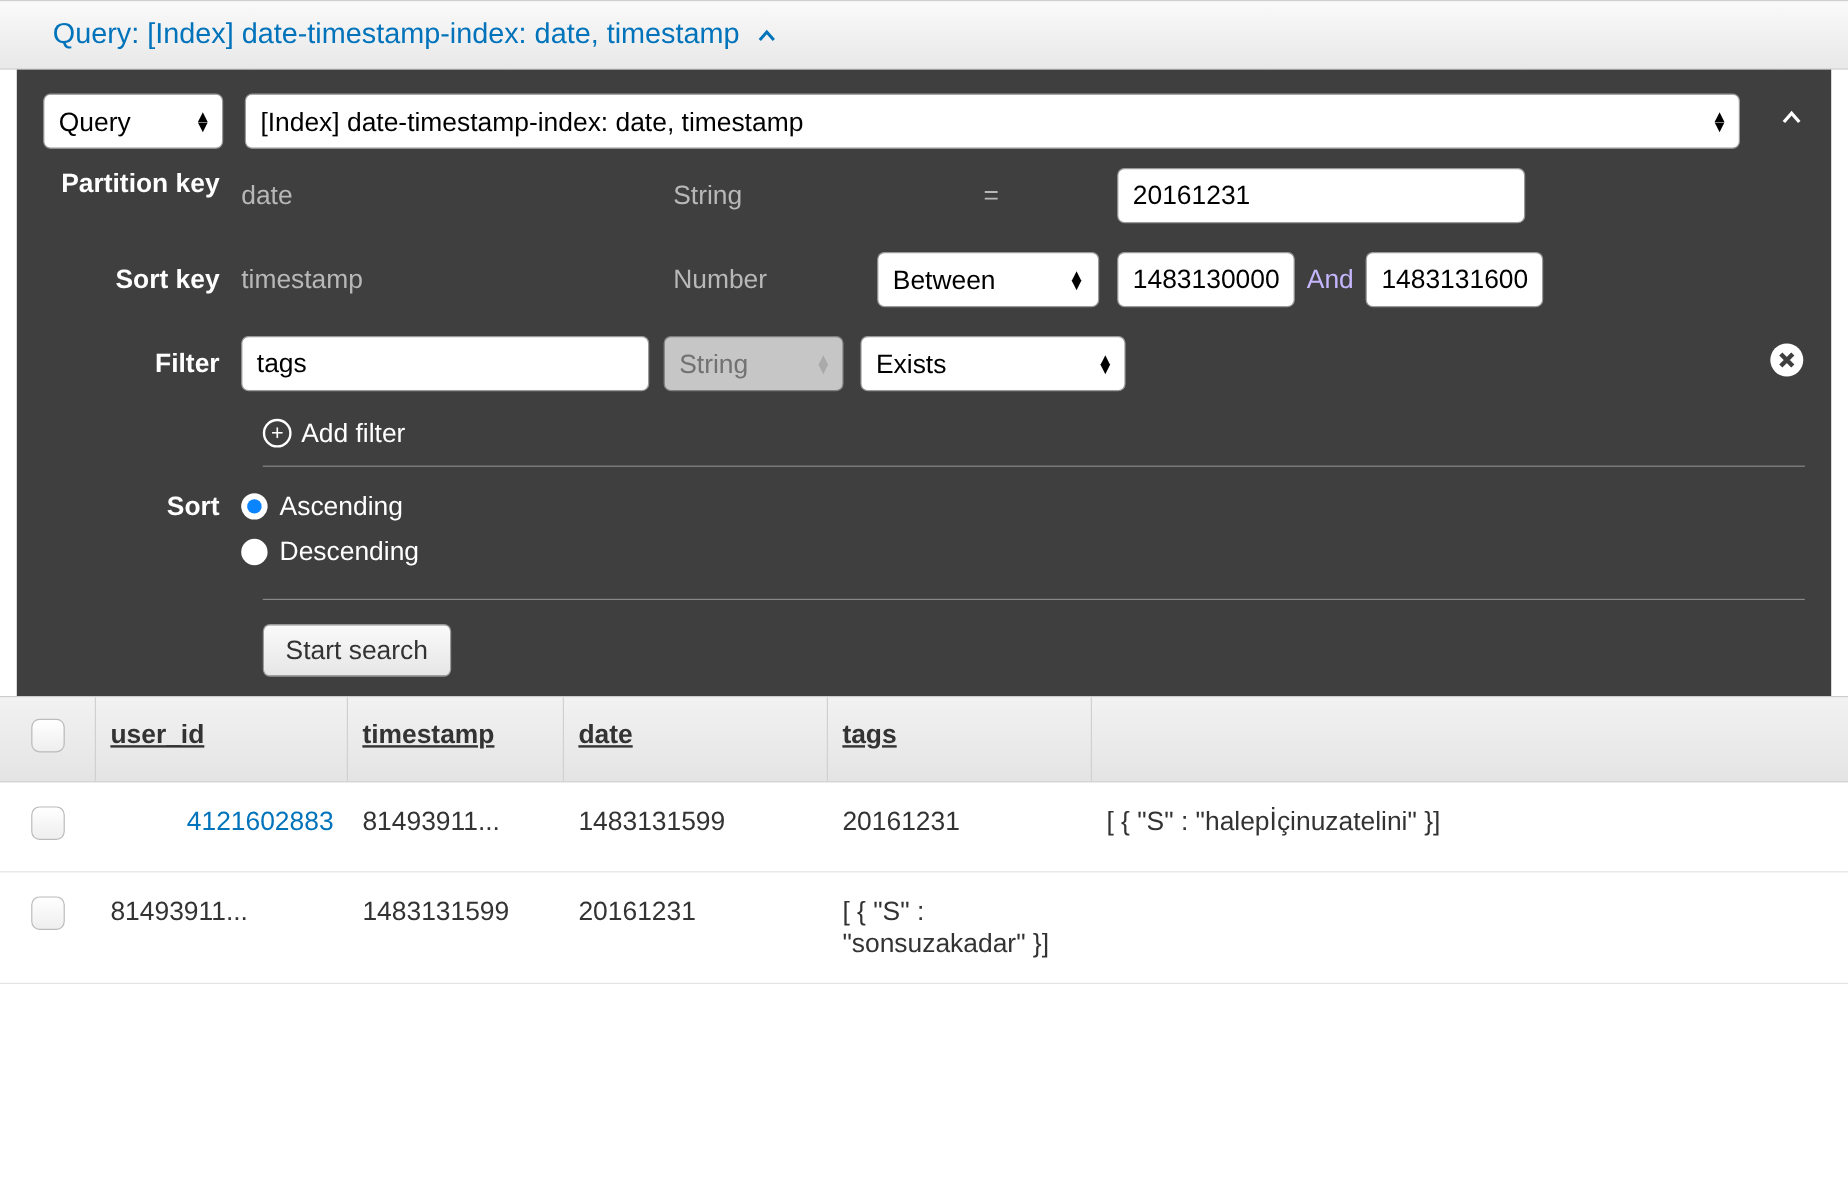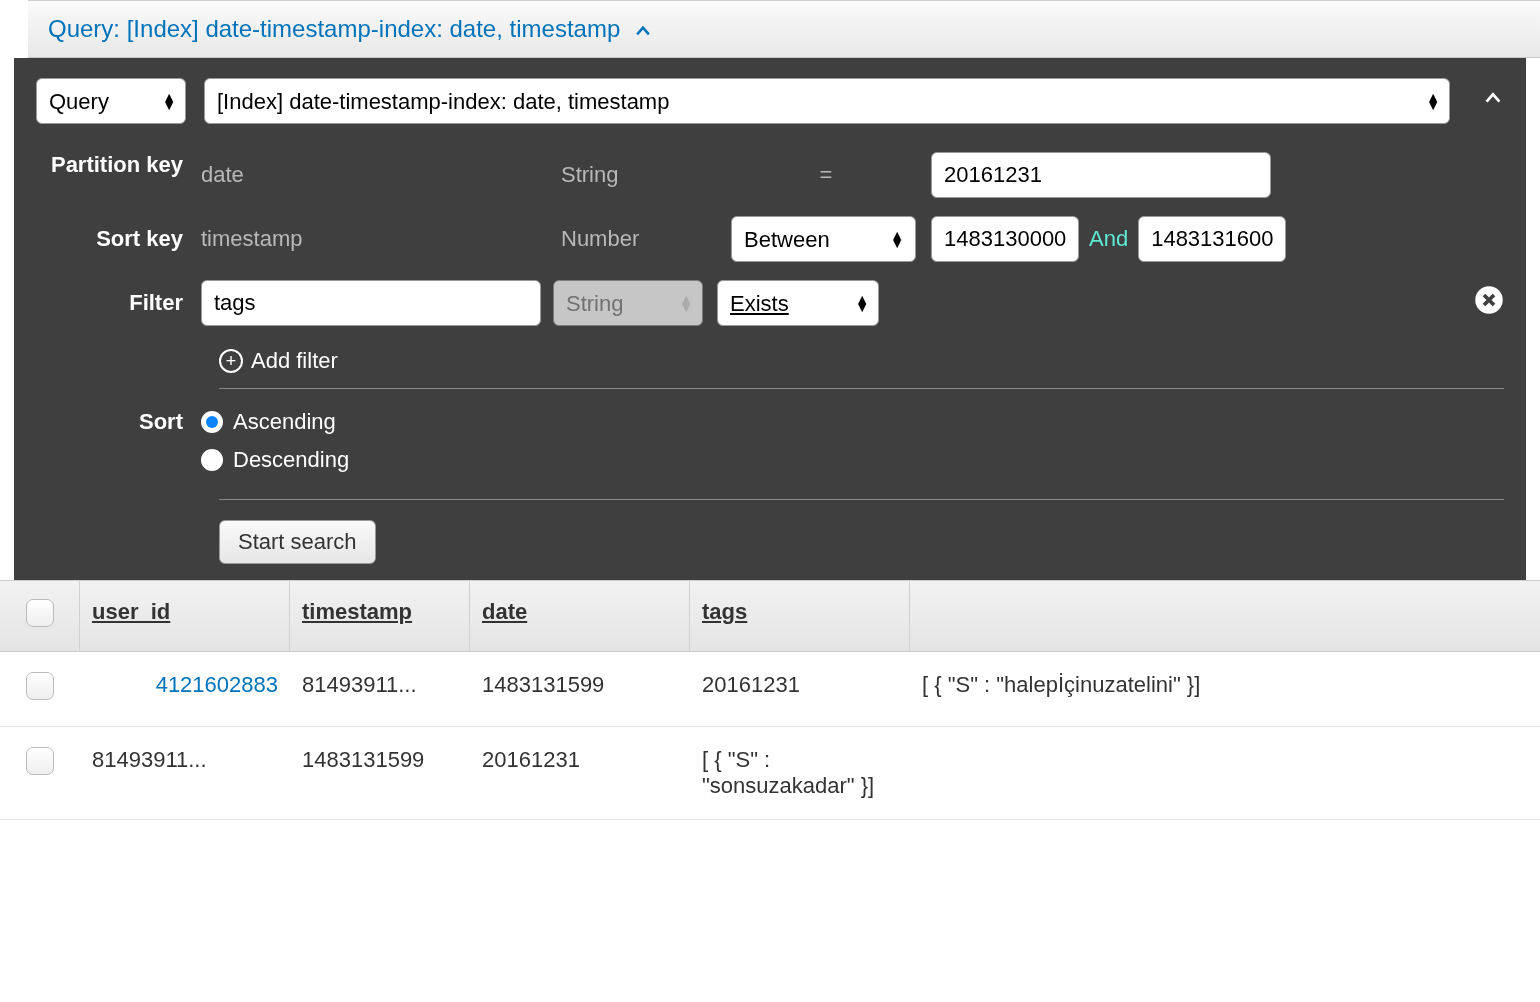"Query: [Index] date-timestamp-index:" .header-bar { margin-left: 28px -> none; padding: 14px 20px -> 14px 44px }
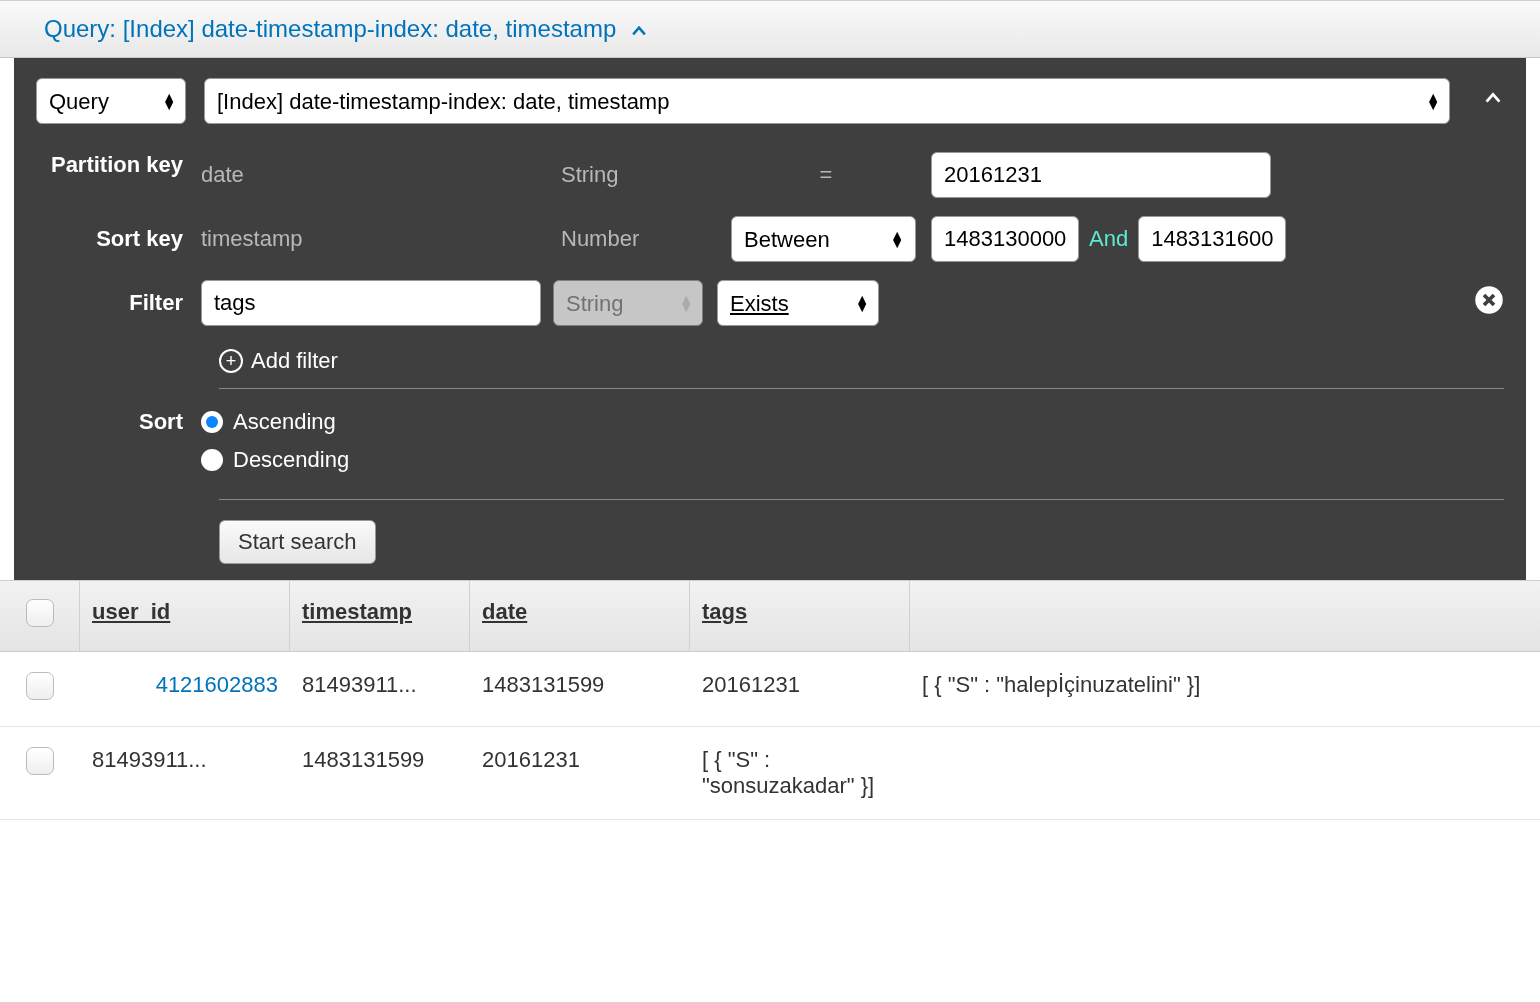"Query" .top-selects { margin-bottom: 28px -> 16px }
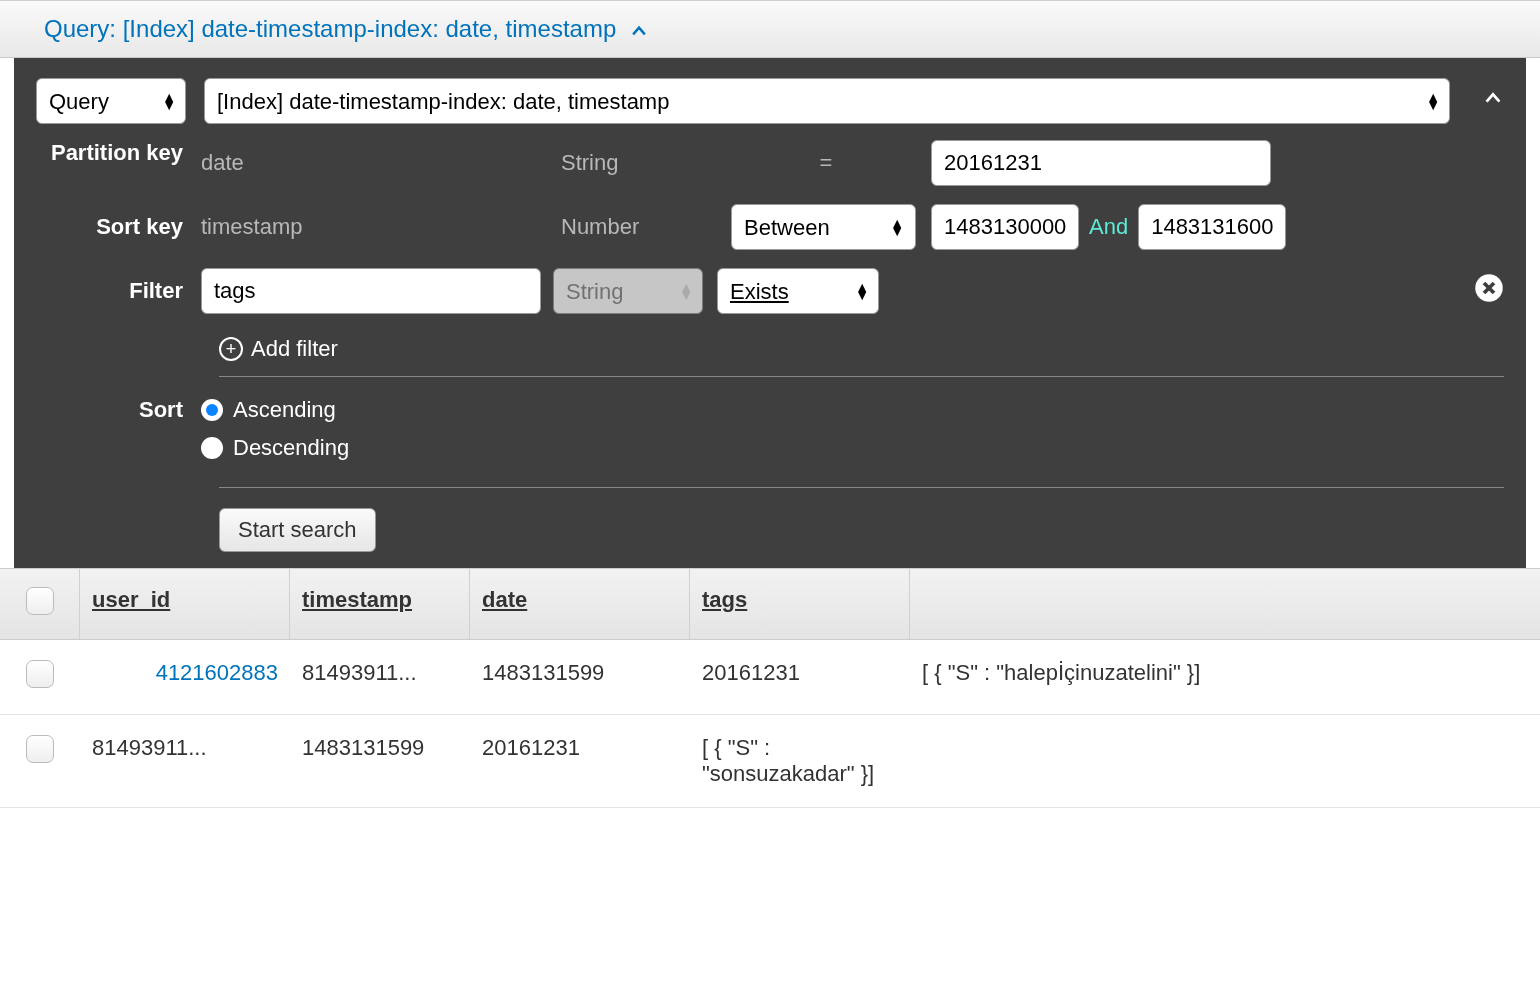"And" .and-lbl { color: #5eead4 -> #c4b5fd; margin: 4px 10px -> 16px 10px }
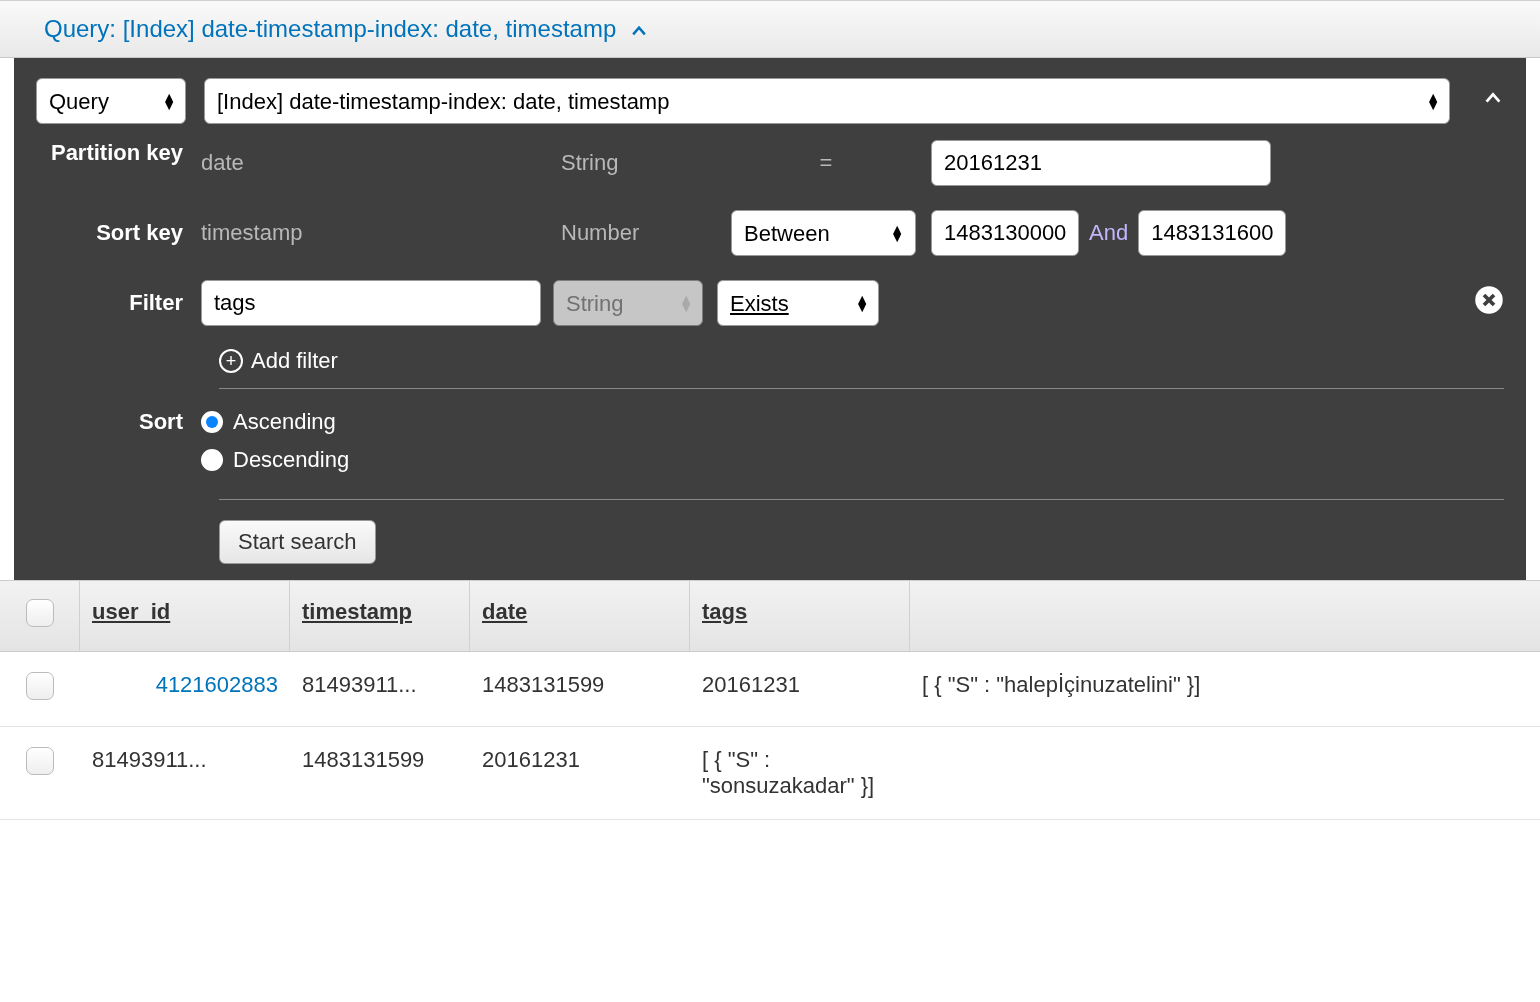"Exists" select.sel { text-decoration: underline -> none; width: 162px -> 221px }
